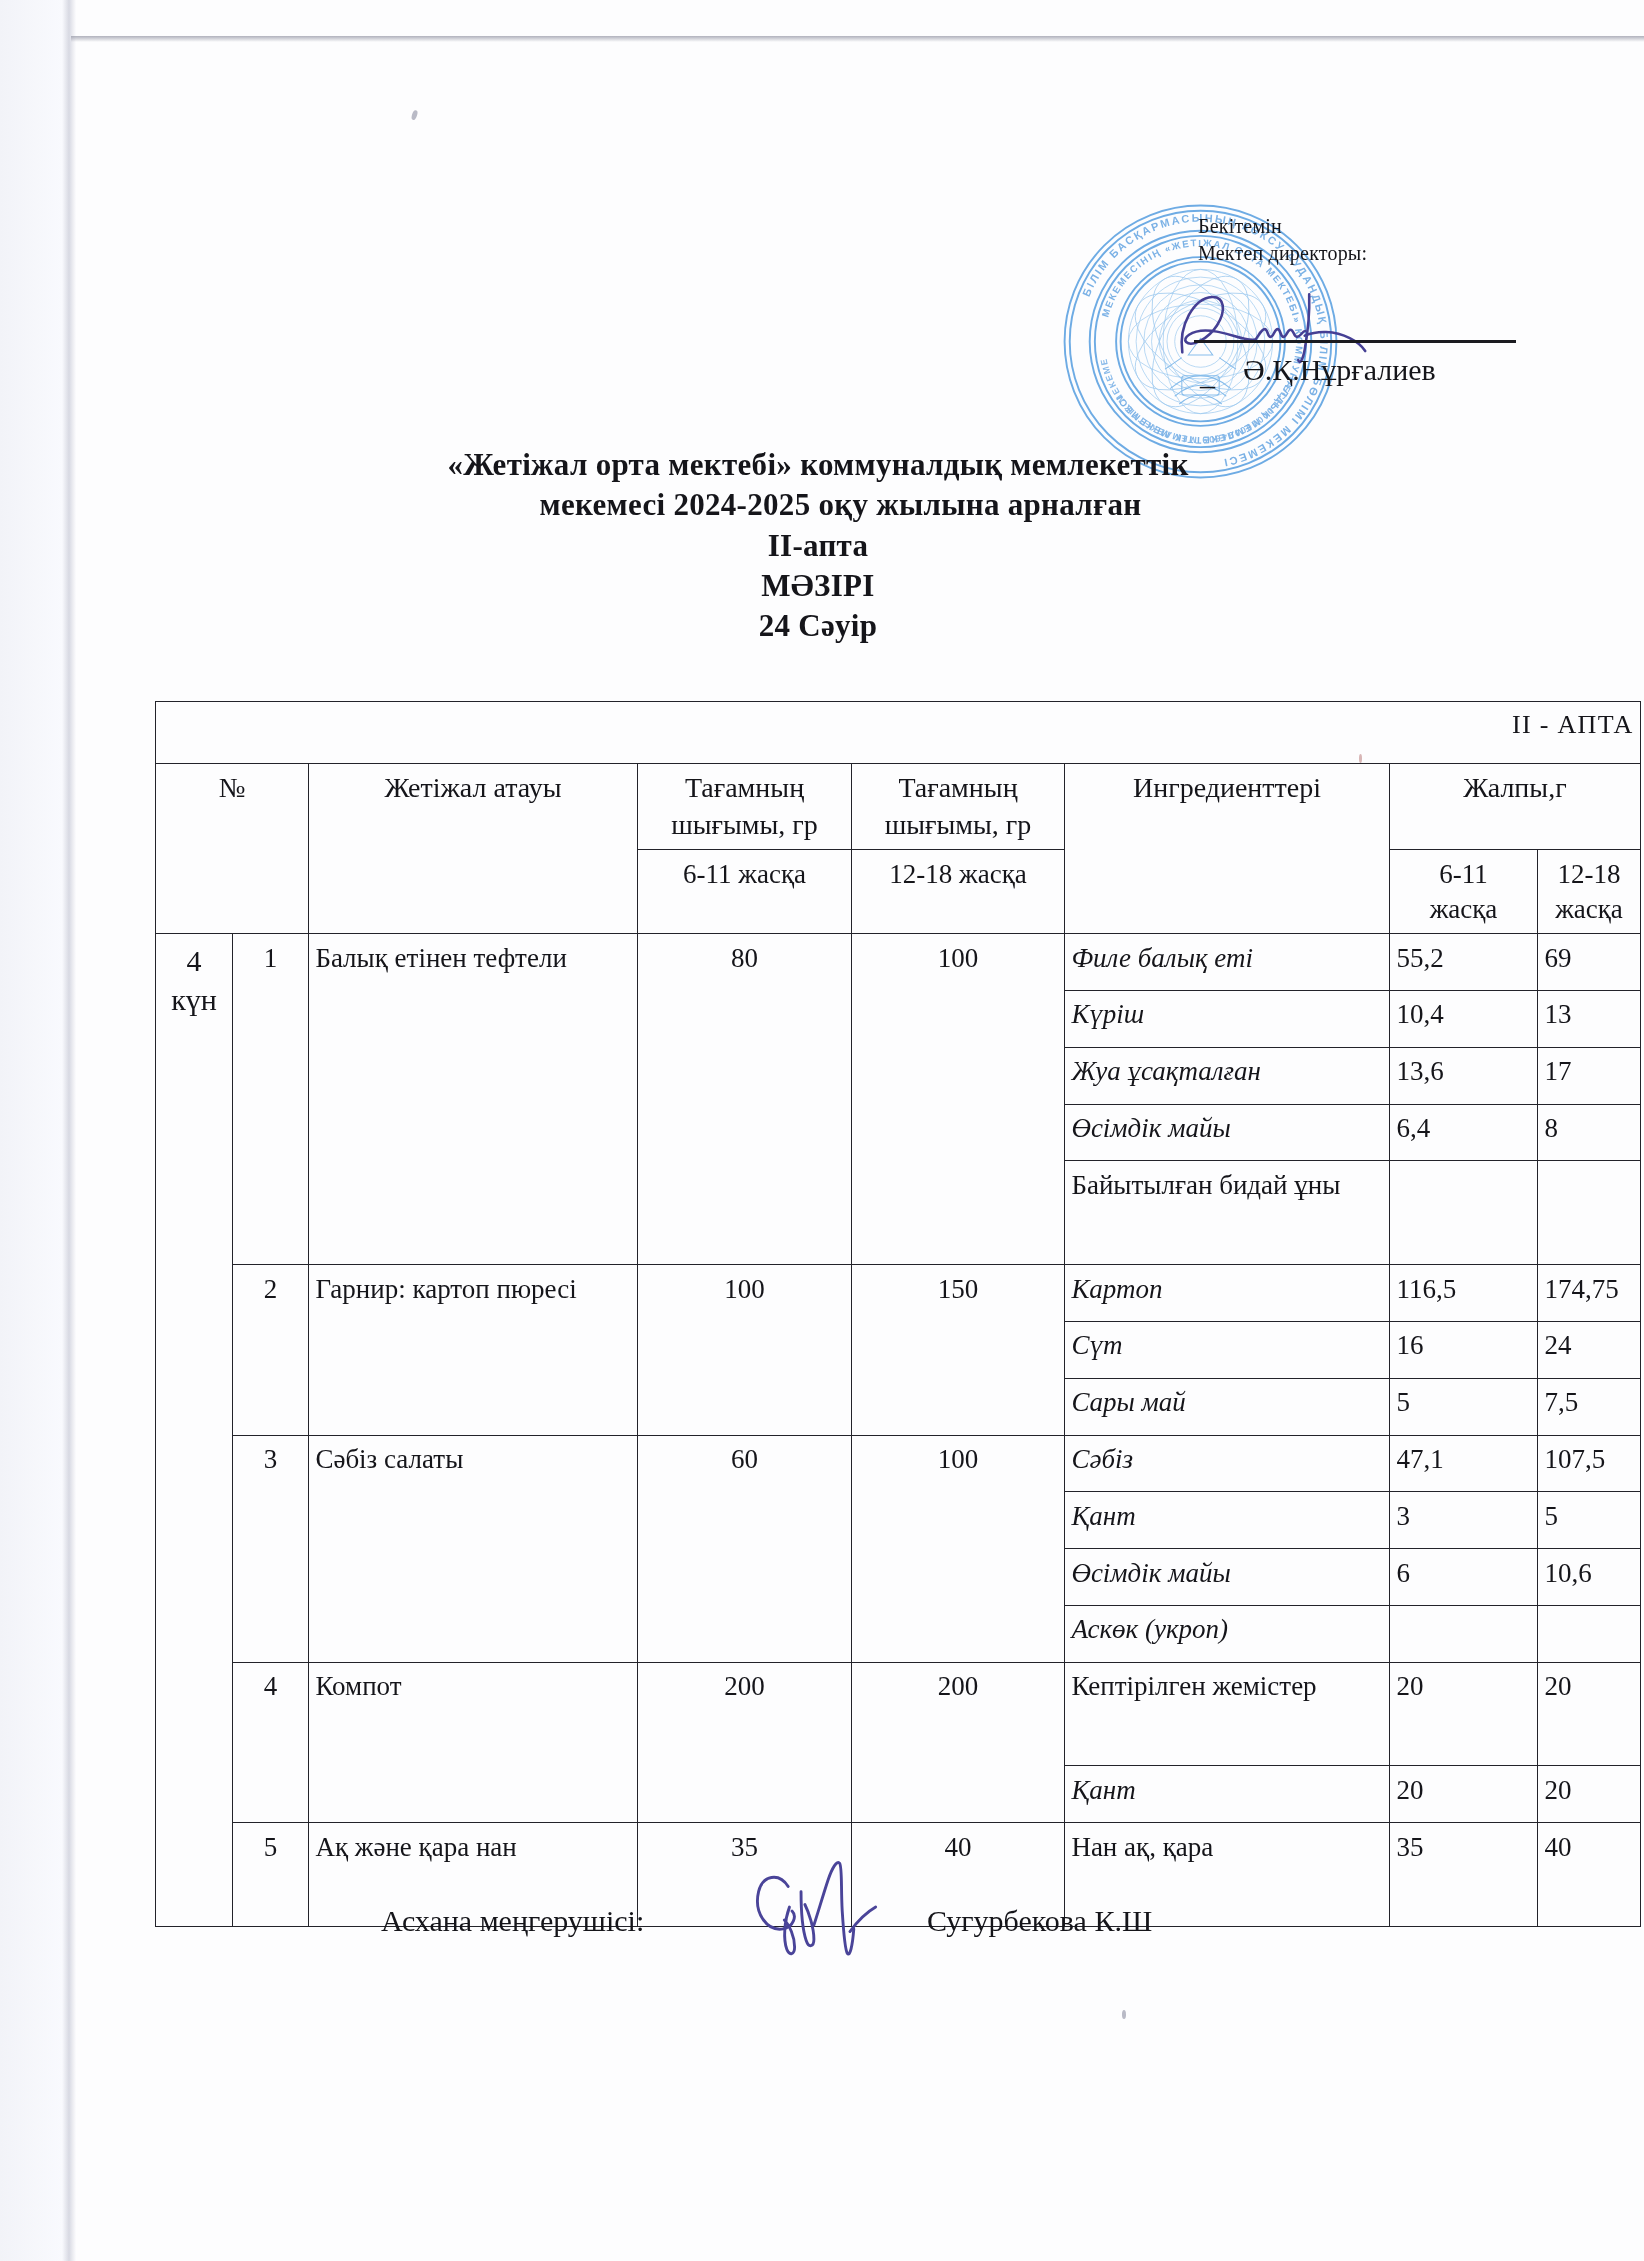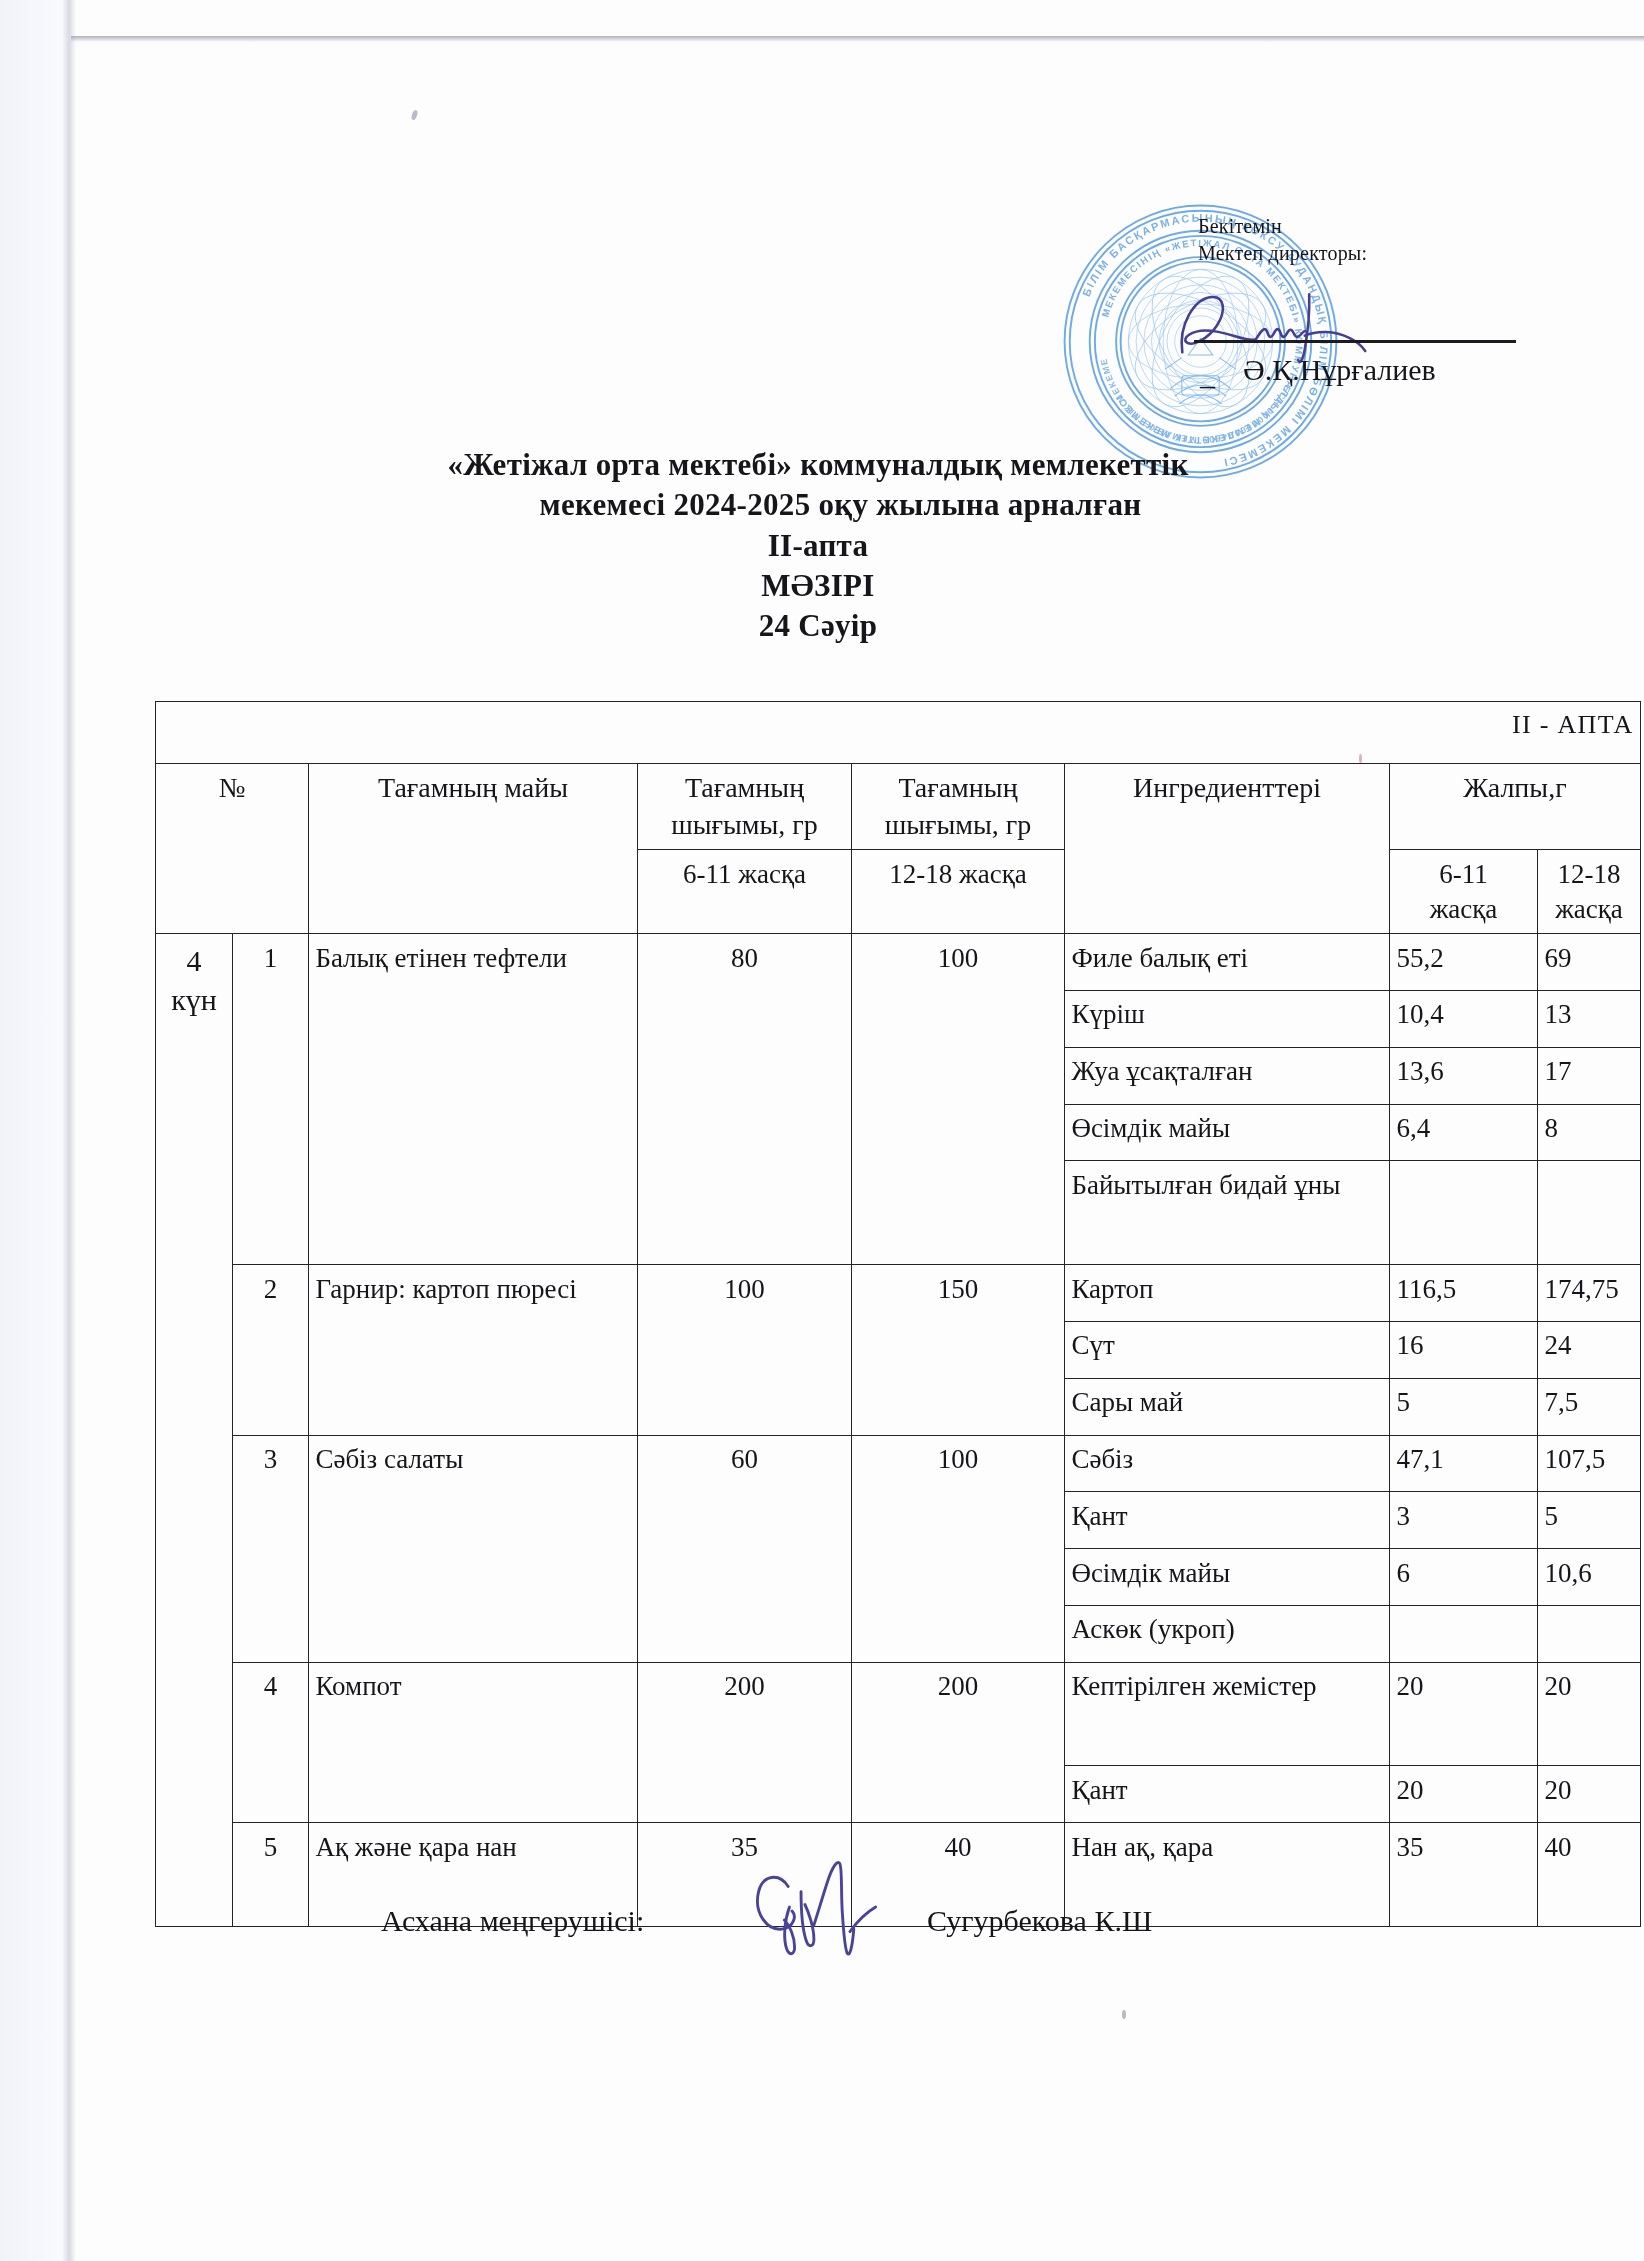"Тағамның майы" td.hd { text: Тағамның майы -> Жетіжал атауы }
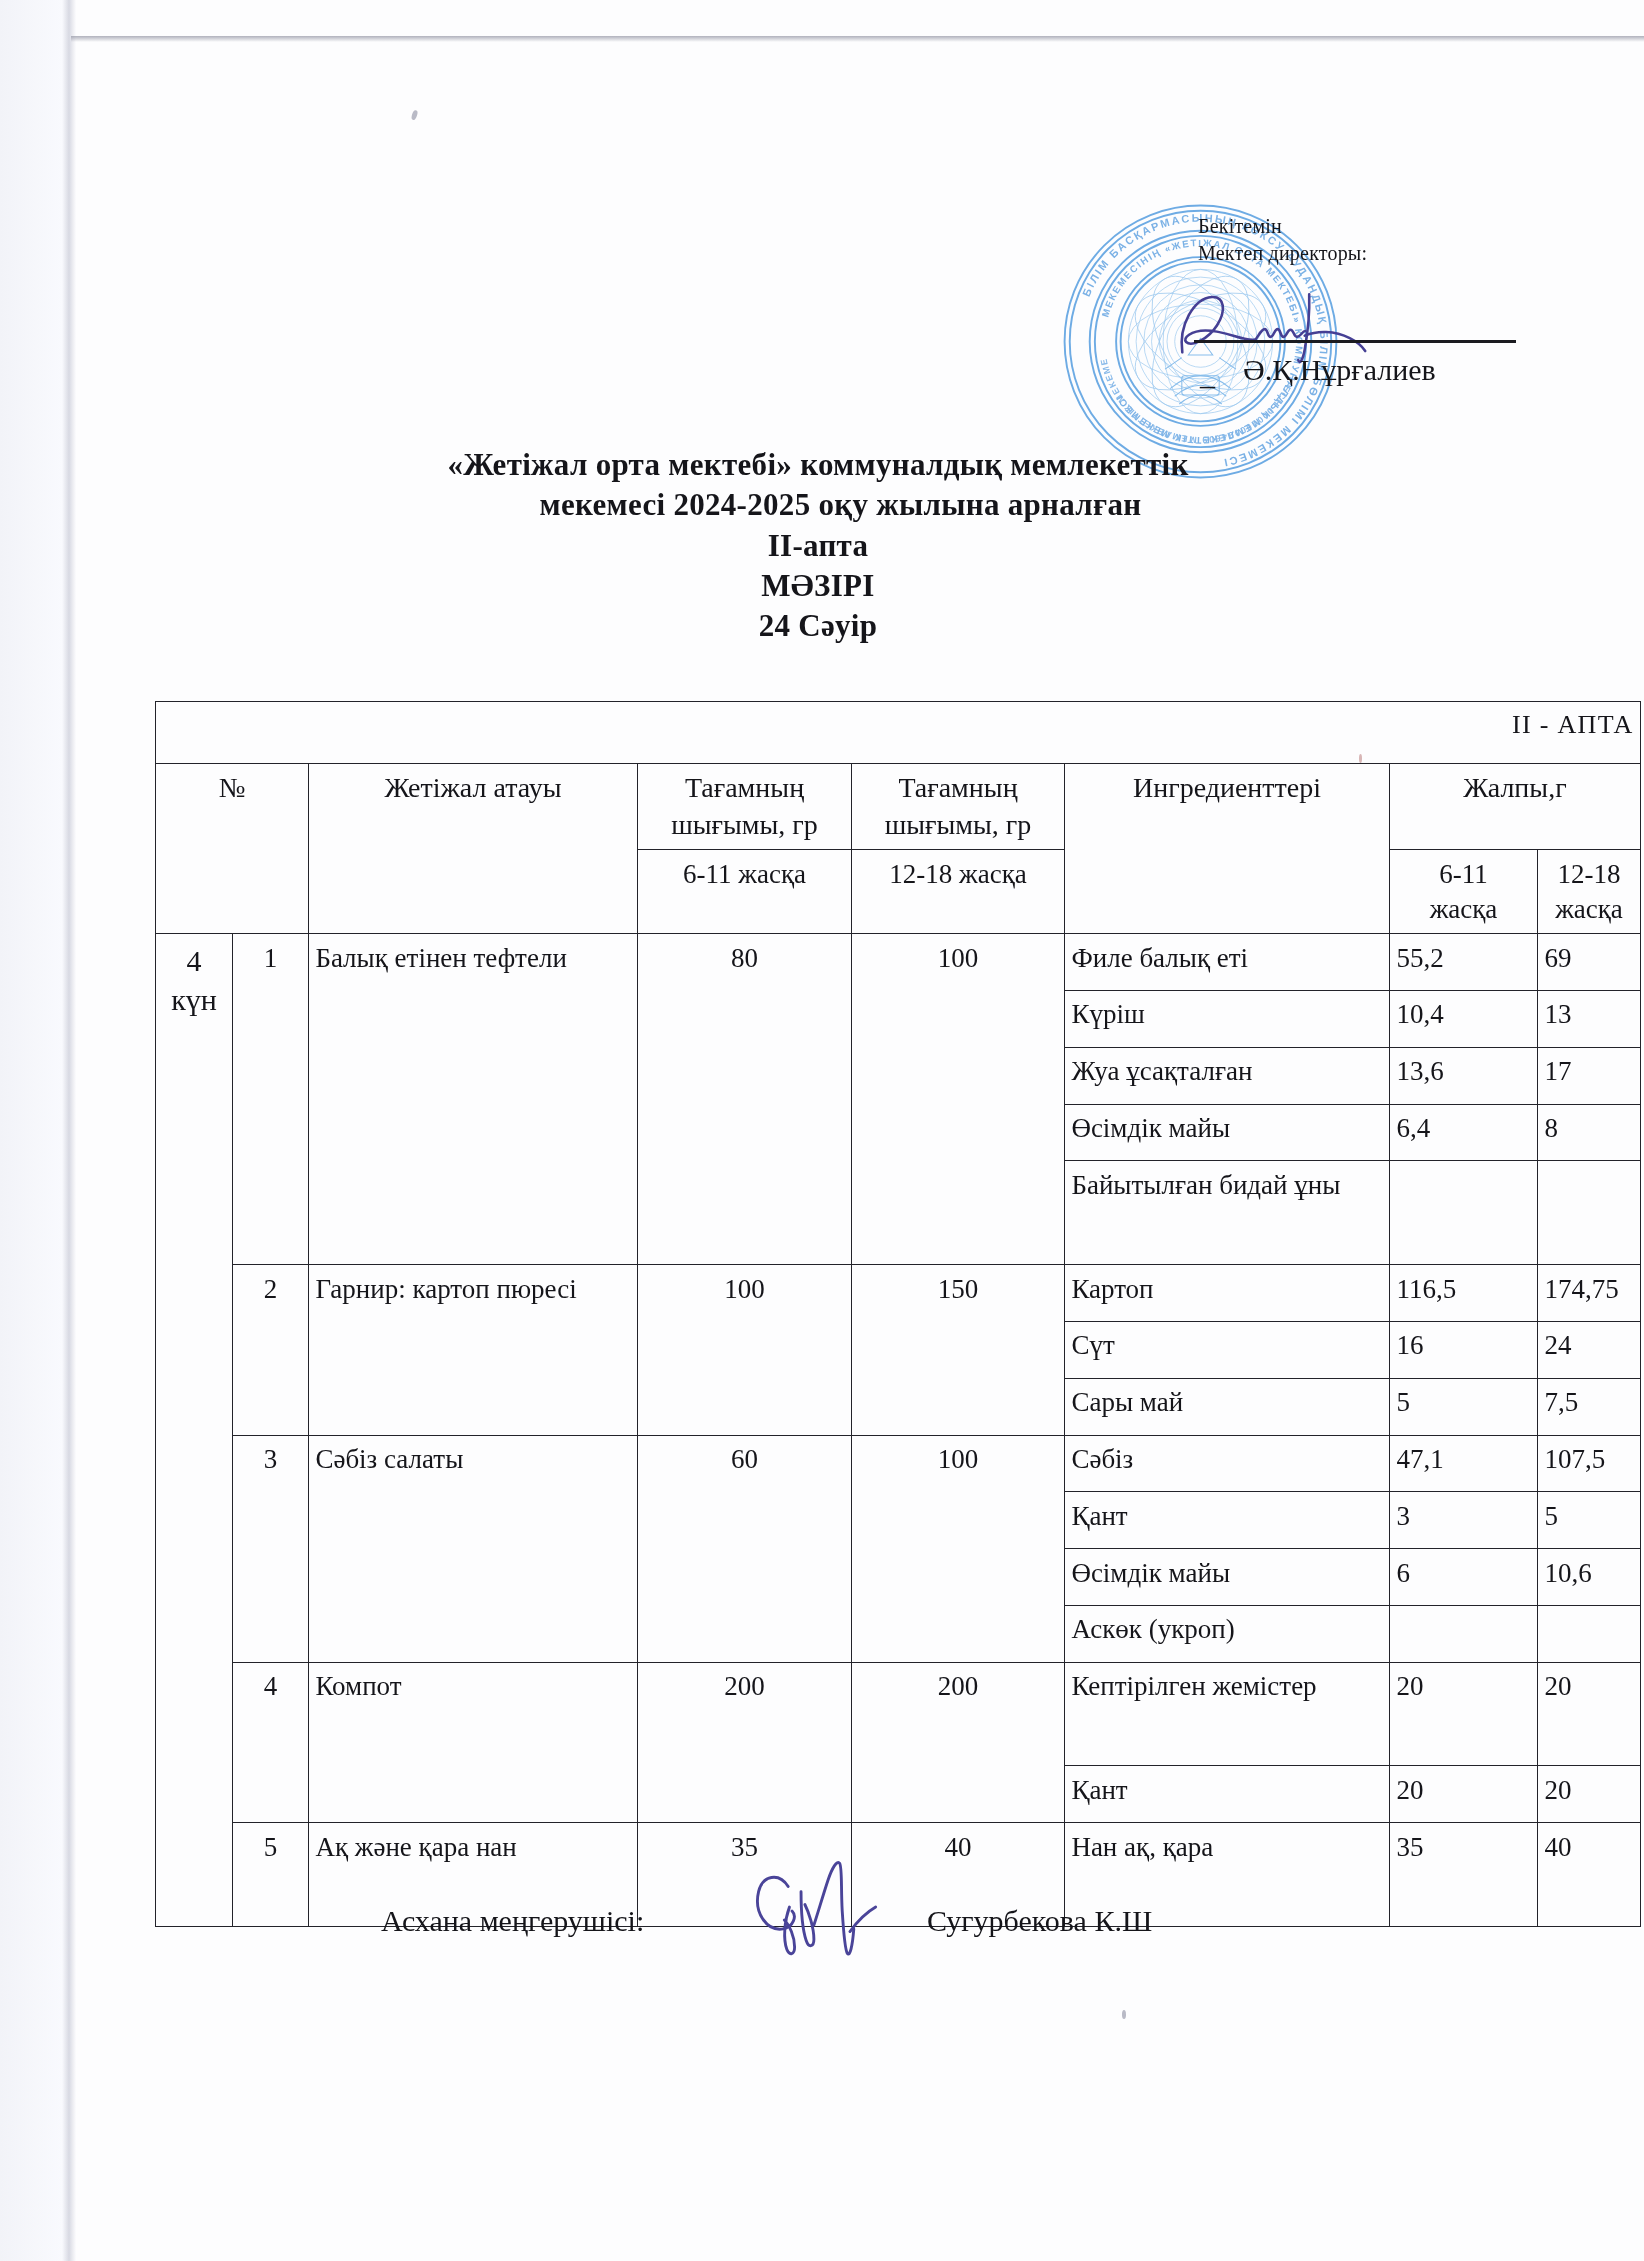"Филе балық еті" .ing-row-h { font-style: none -> italic }
